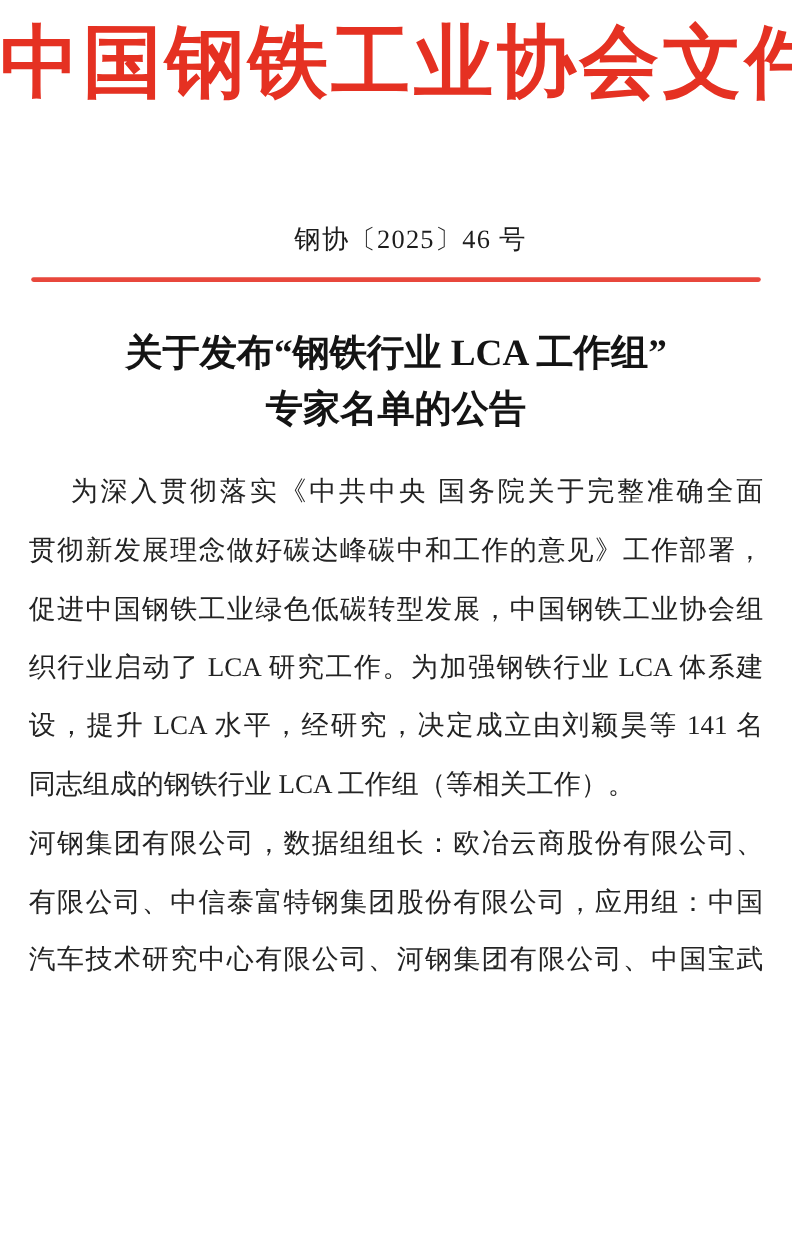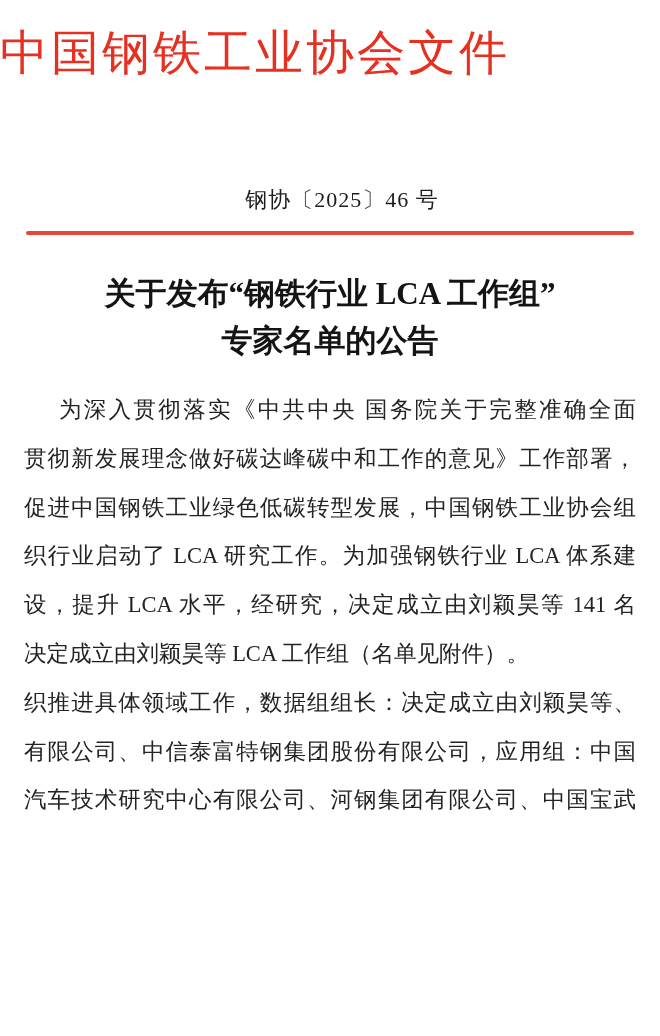"中国钢铁工业协会文件" .org-title { font-size: 48px -> 66px; font-weight: normal -> bold; text-align: none -> center }
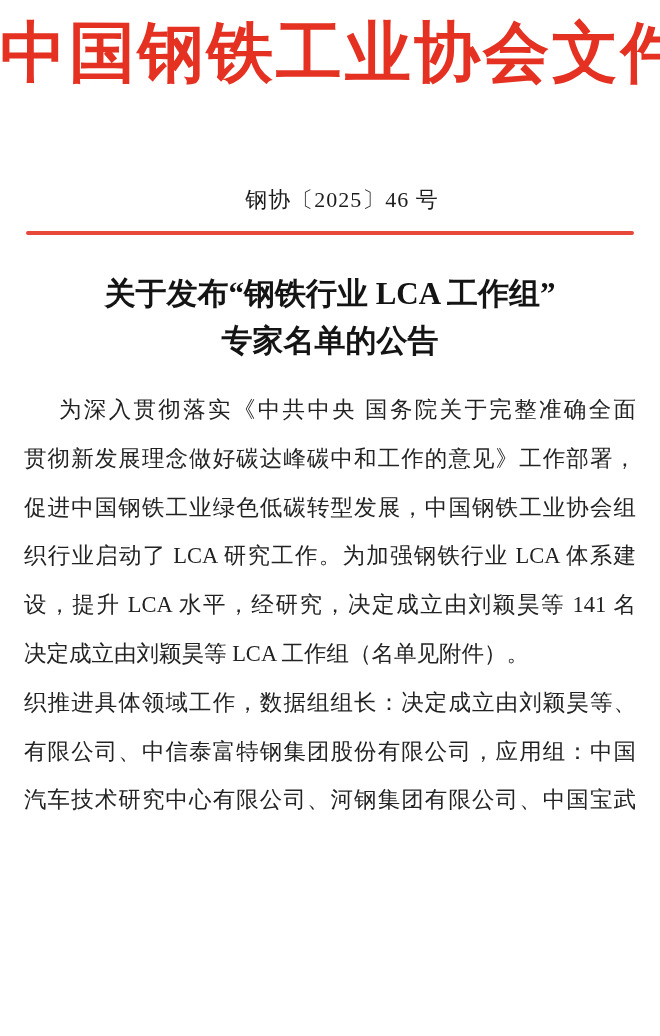"决定成立由刘颖昊等 LCA 工作组（名单见附件）。" div.line { text: 决定成立由刘颖昊等 LCA 工作组（名单见附件 -> 同志组成的钢铁行业 LCA 工作组（等相关工作 }
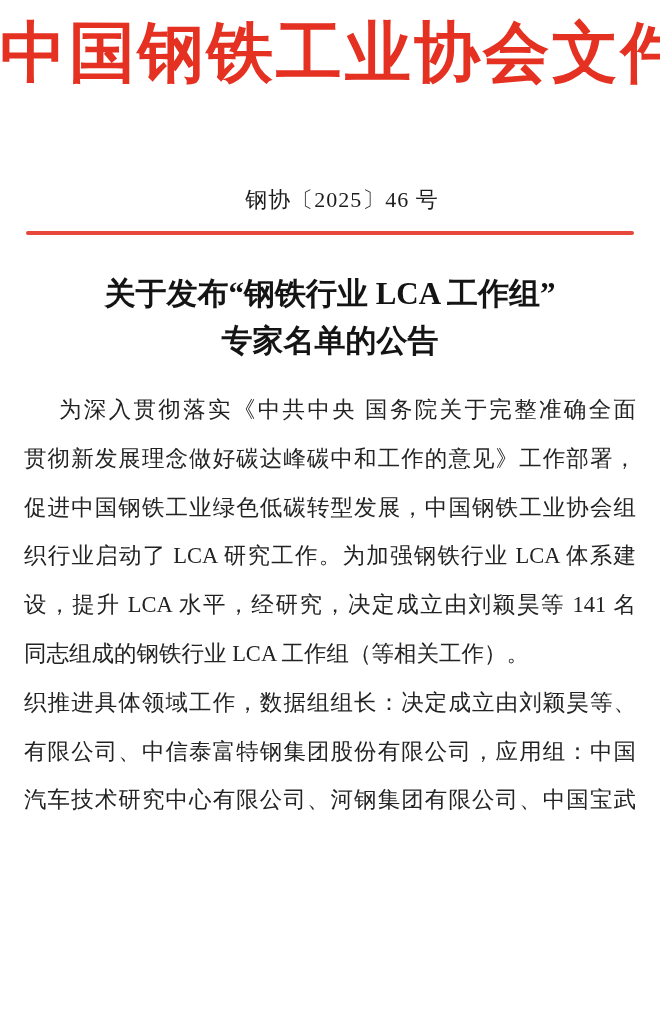"织推进具体领域工作，数据组组长：决定成立由刘颖昊等、" div.line { text: 织推进具体领域工作，数据组组长：决定成立由刘颖昊等 -> 河钢集团有限公司，数据组组长：欧冶云商股份有限公司 }
